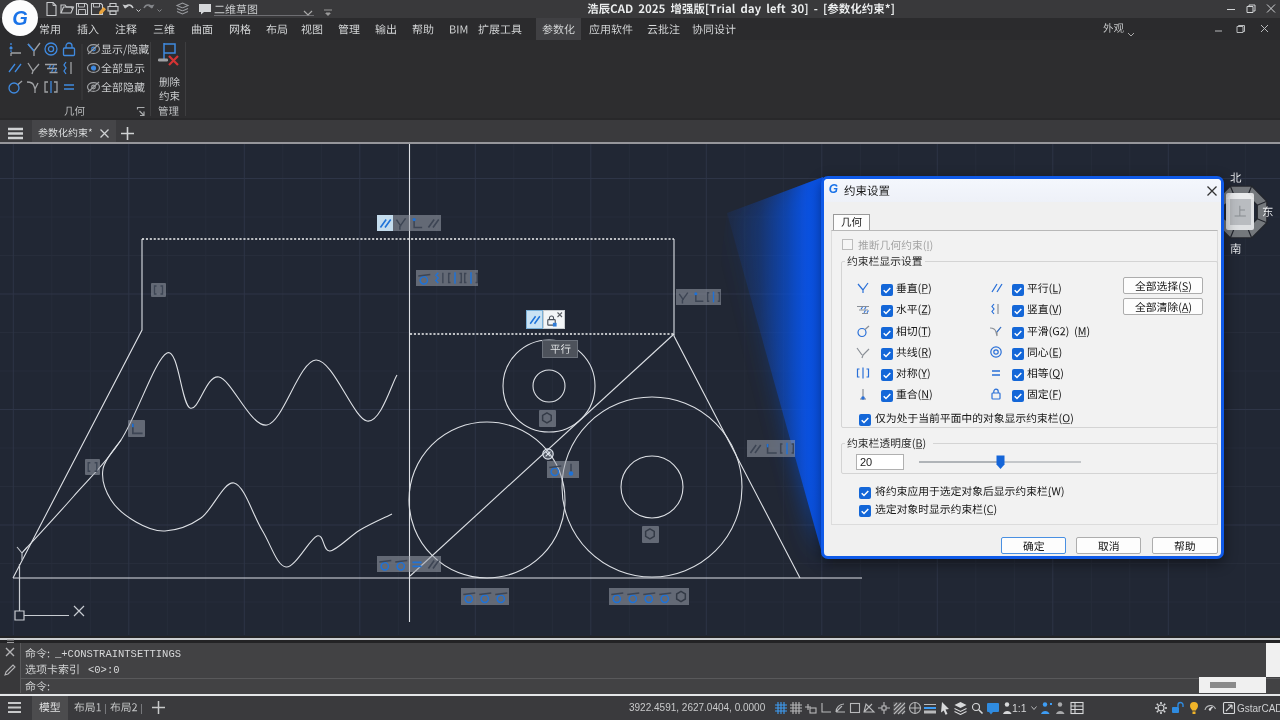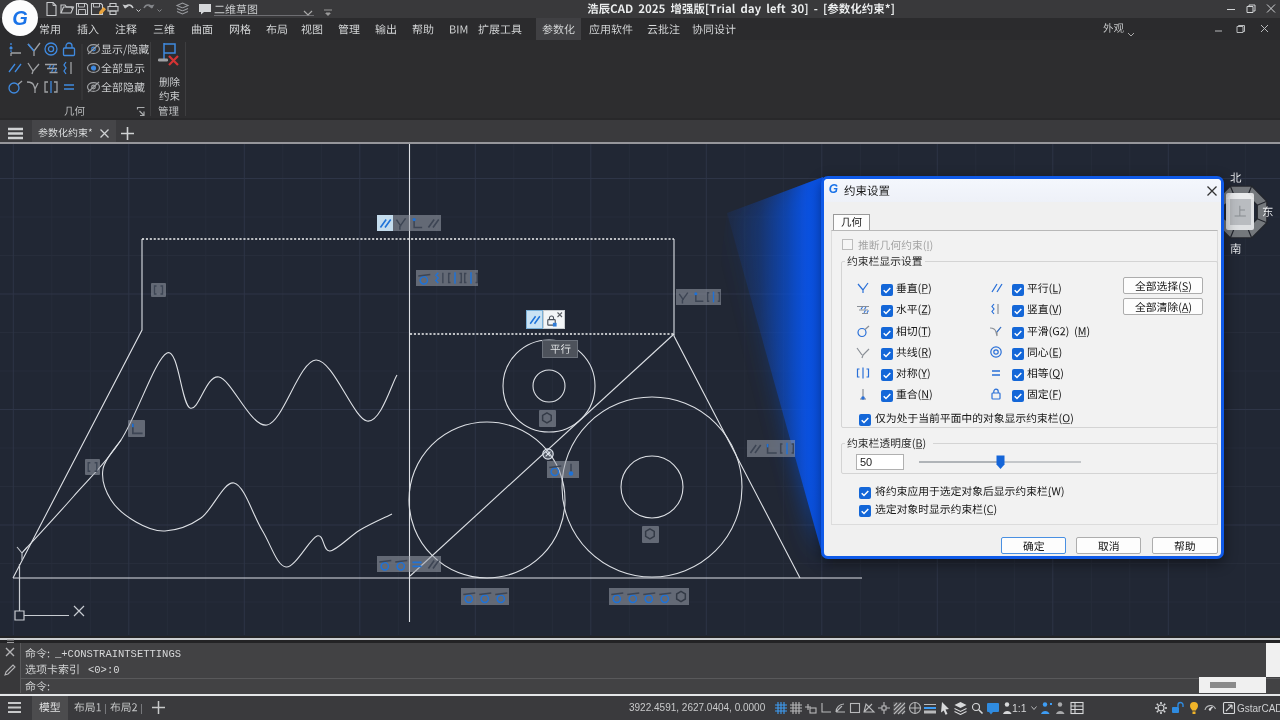"50" div { text: 50 -> 20 }
